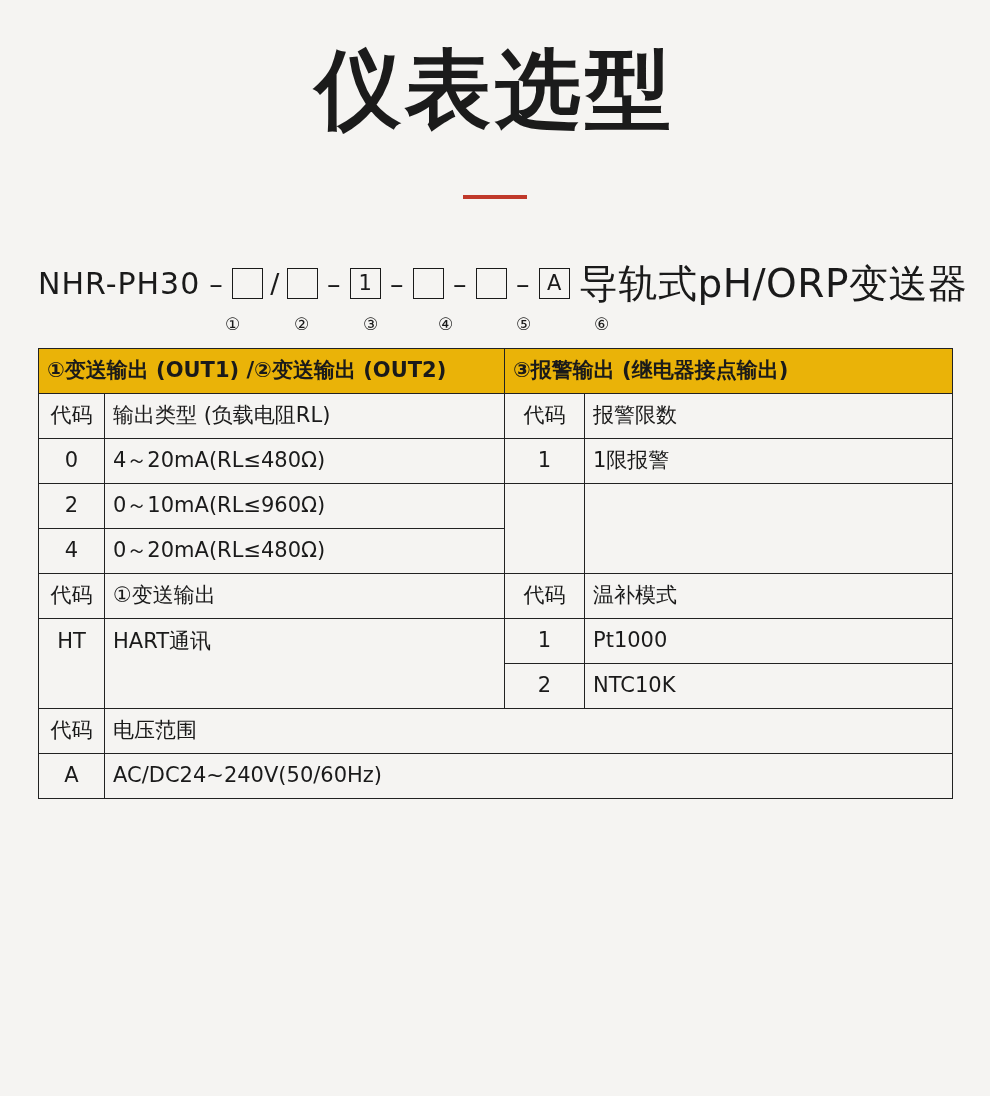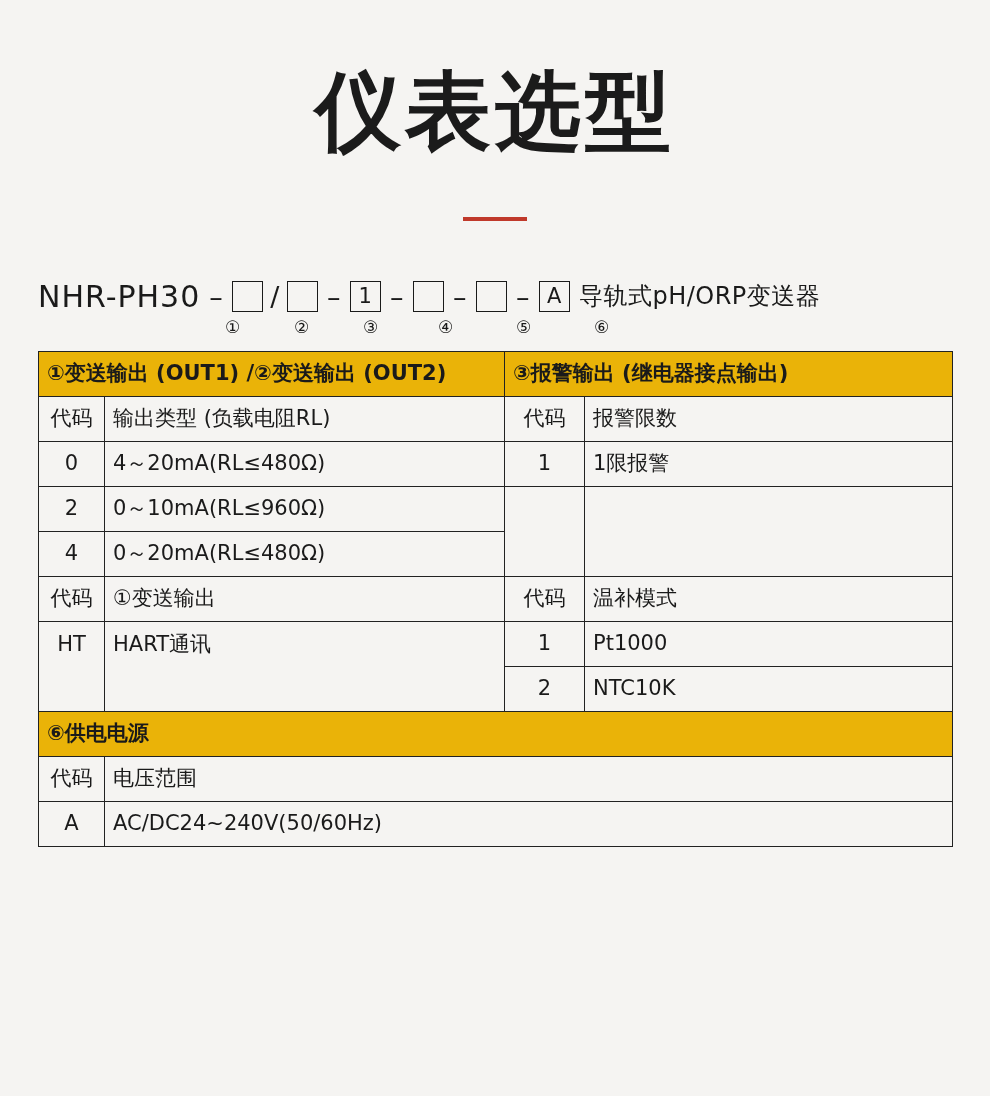"仪表选型" .title { padding-top: 62px -> 40px }
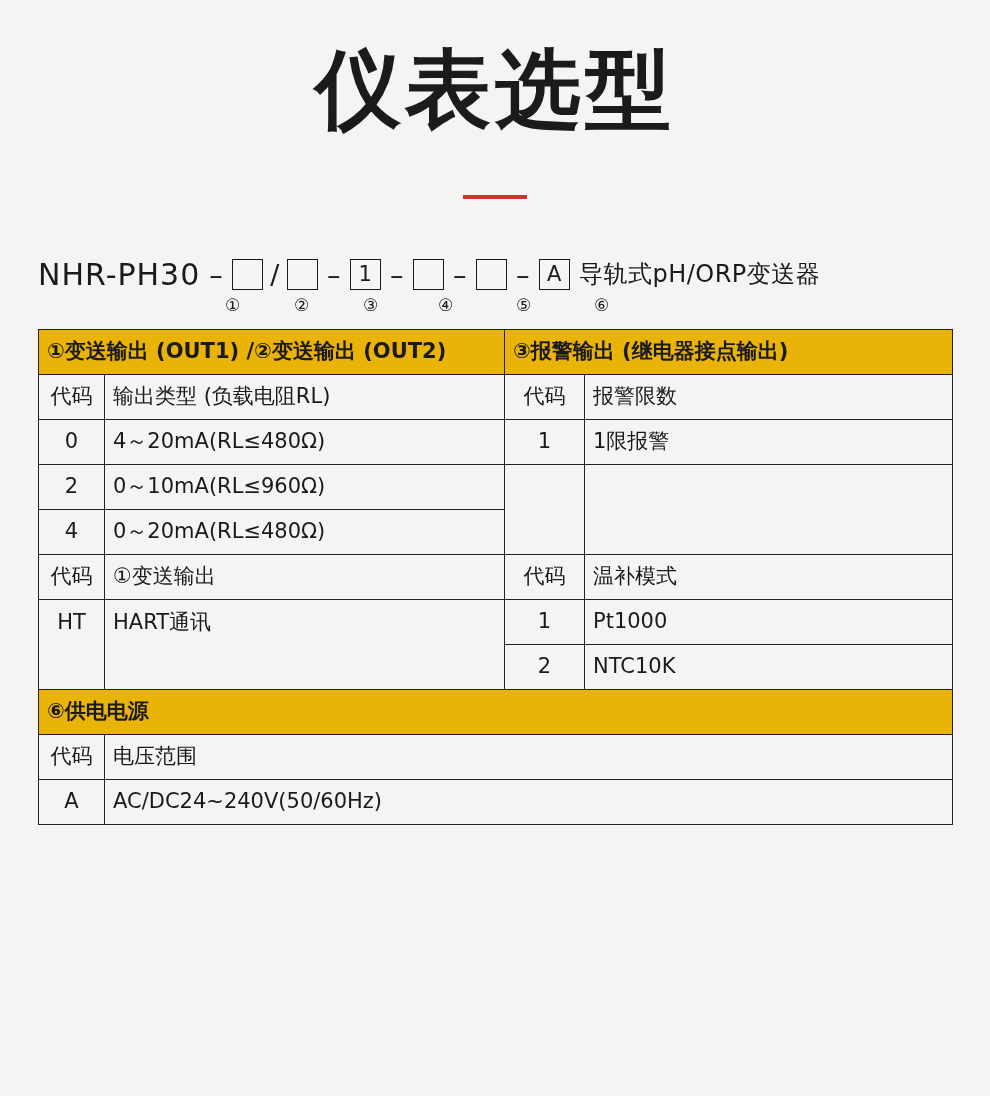"导轨式pH/ORP变送器" .model-tail { font-size: 24px -> 39px }
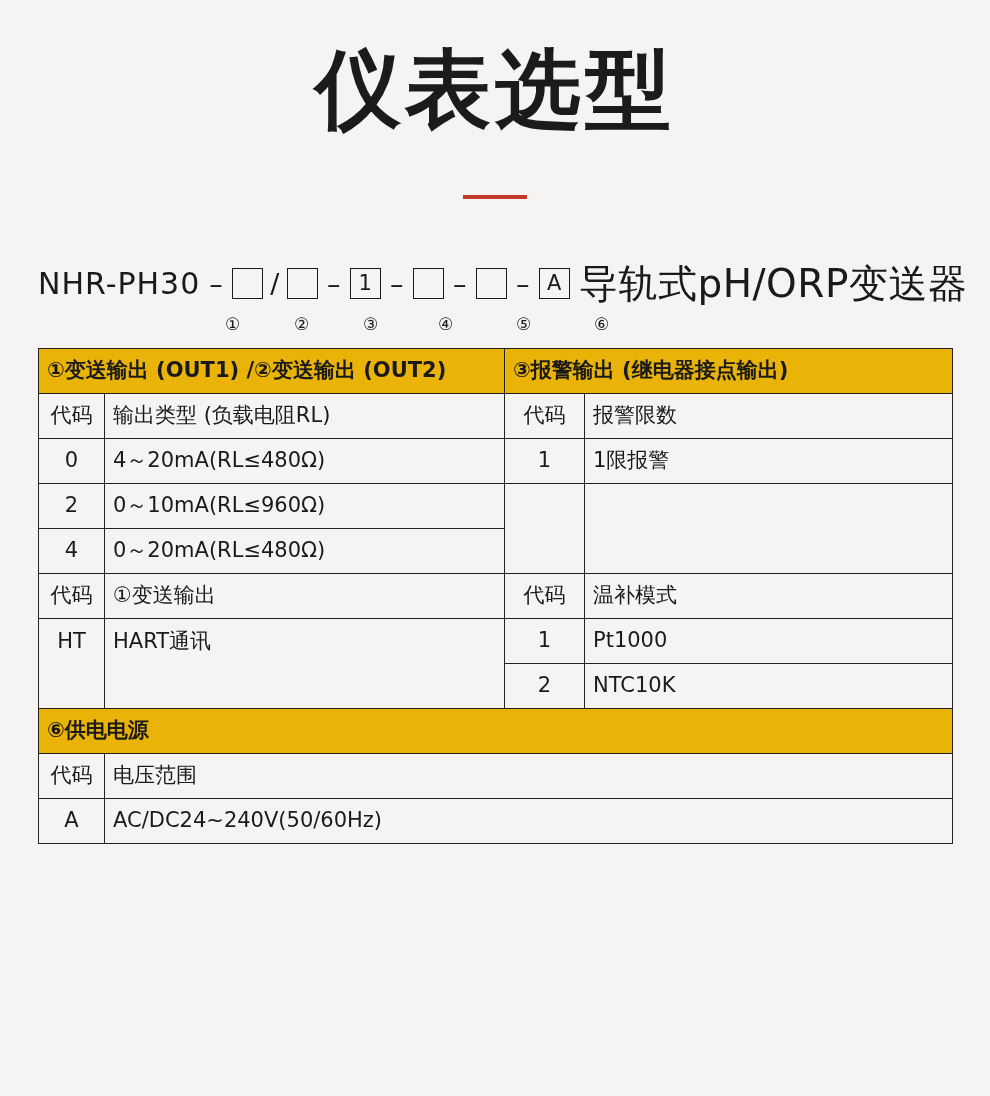"⑥供电电源" tr { html: <tr> <td>⑥供电电源</td> </tr> -> none }
